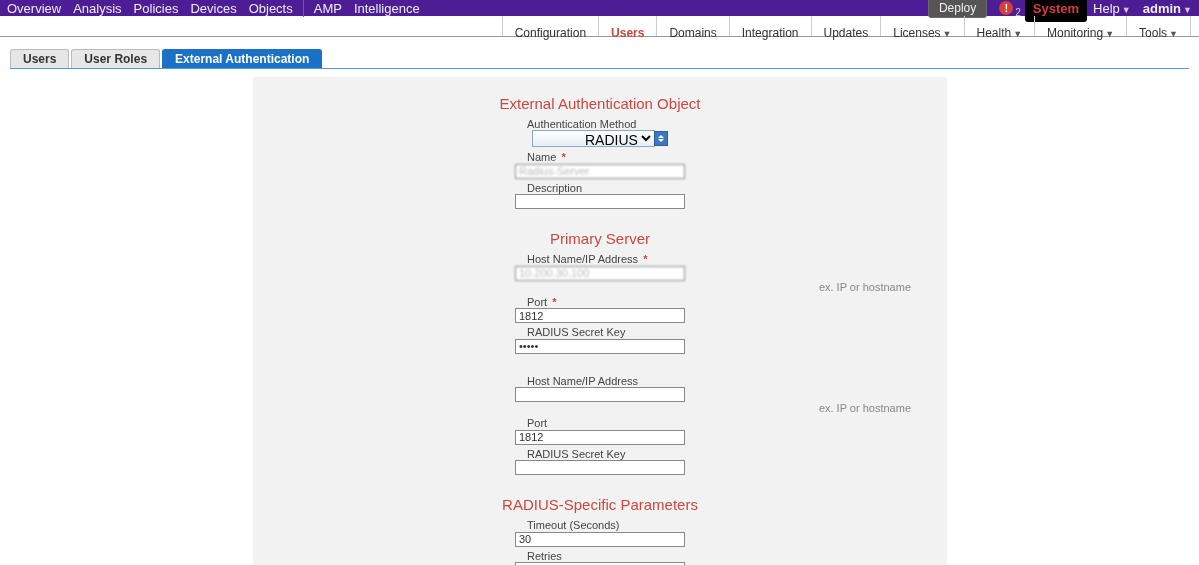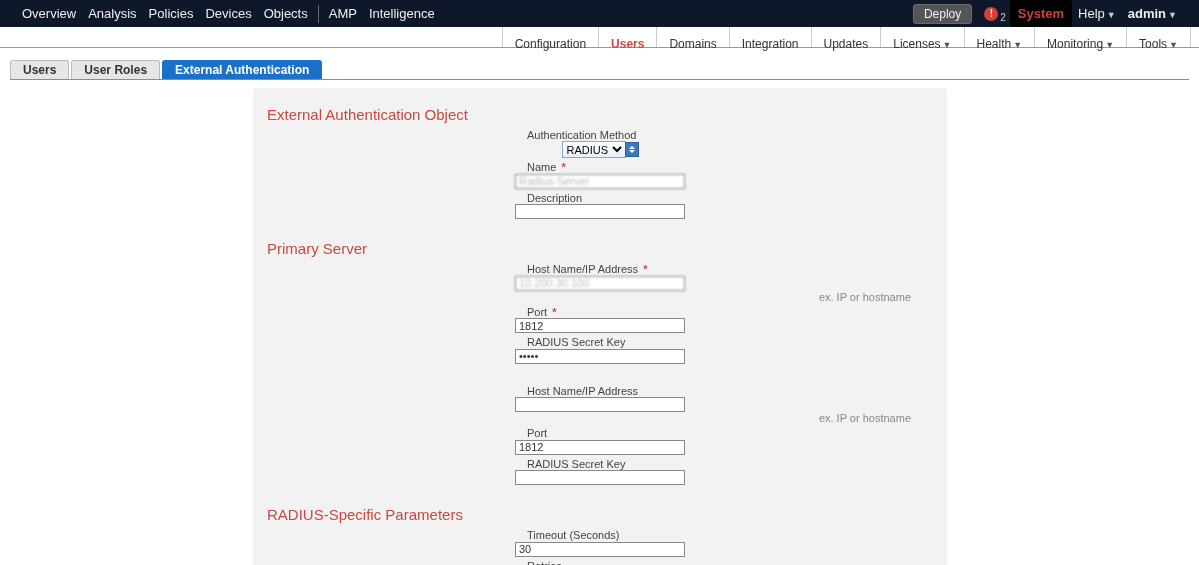"Overview" .topbar { background: #0f172a -> #4c1d95; height: 27px -> 16px; padding: 0 16px -> 0 1px }
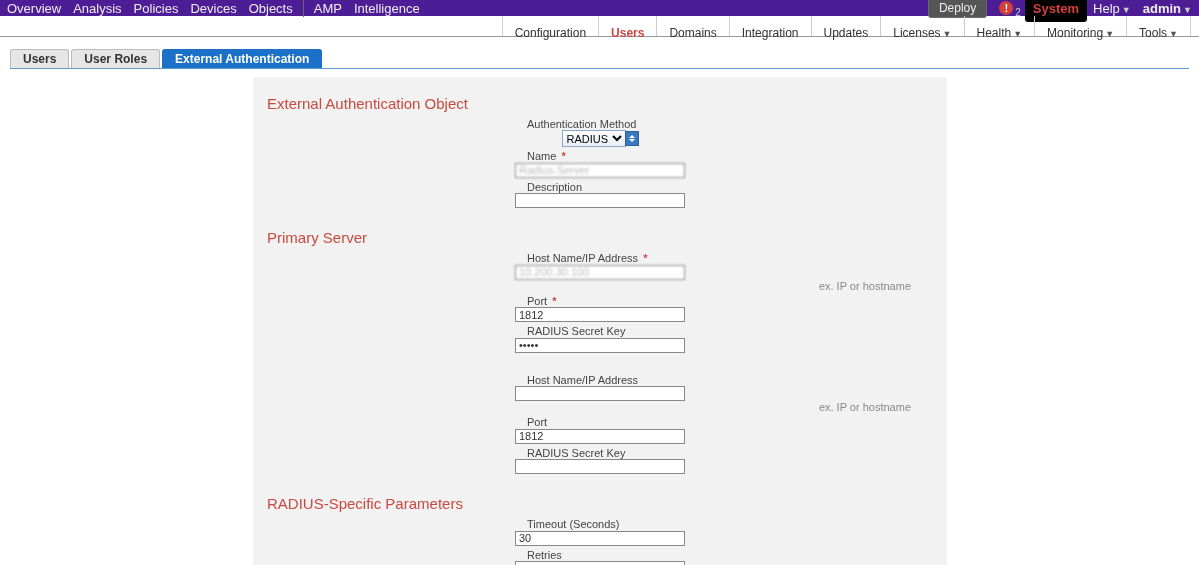"External Authentication Object" .section-title { text-align: none -> center }
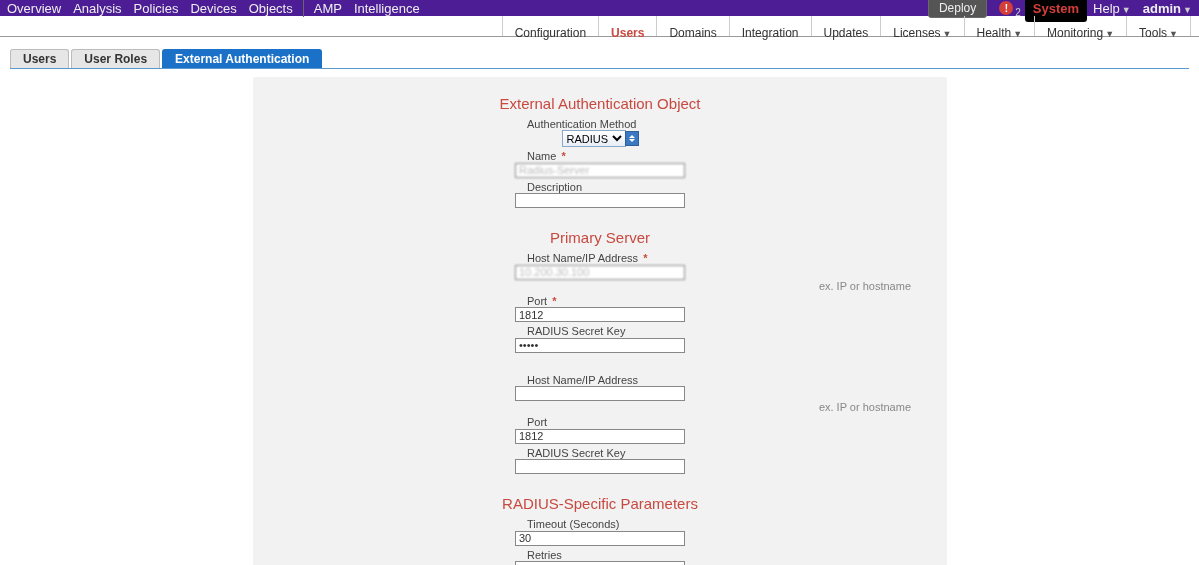"RADIUS" select.auth { font-size: 11px -> 14px; padding-left: none -> 48px }
